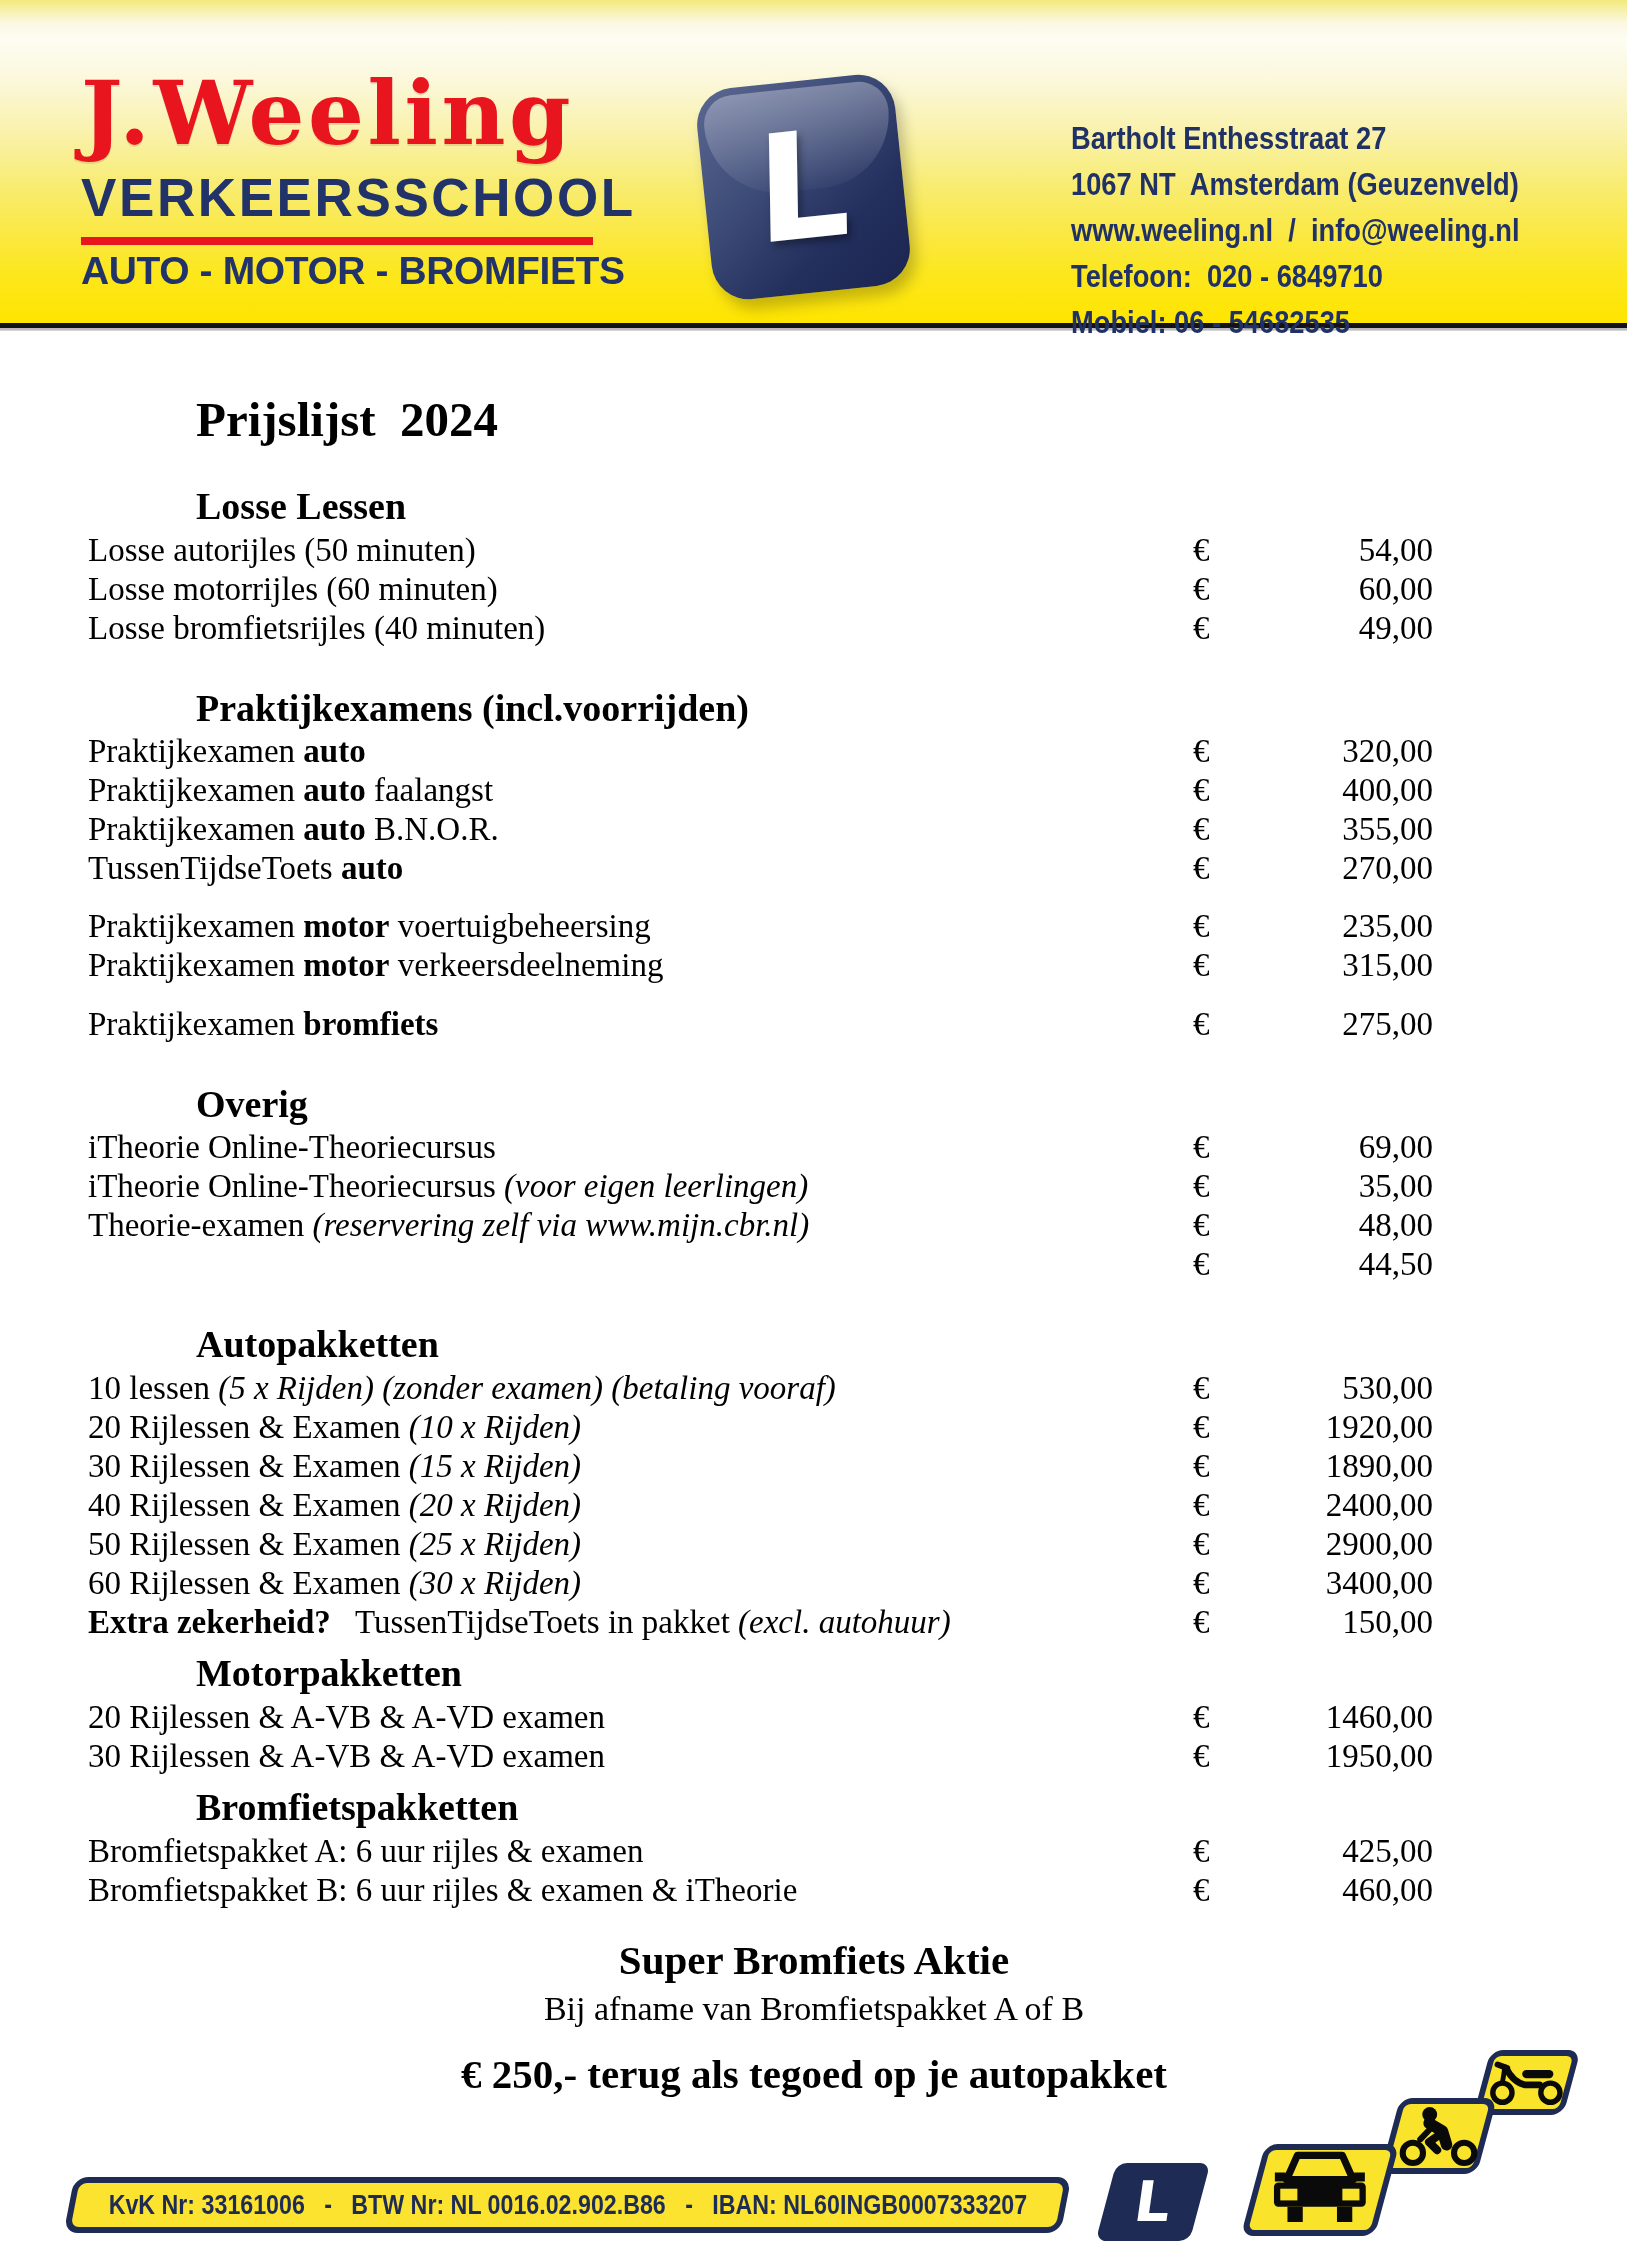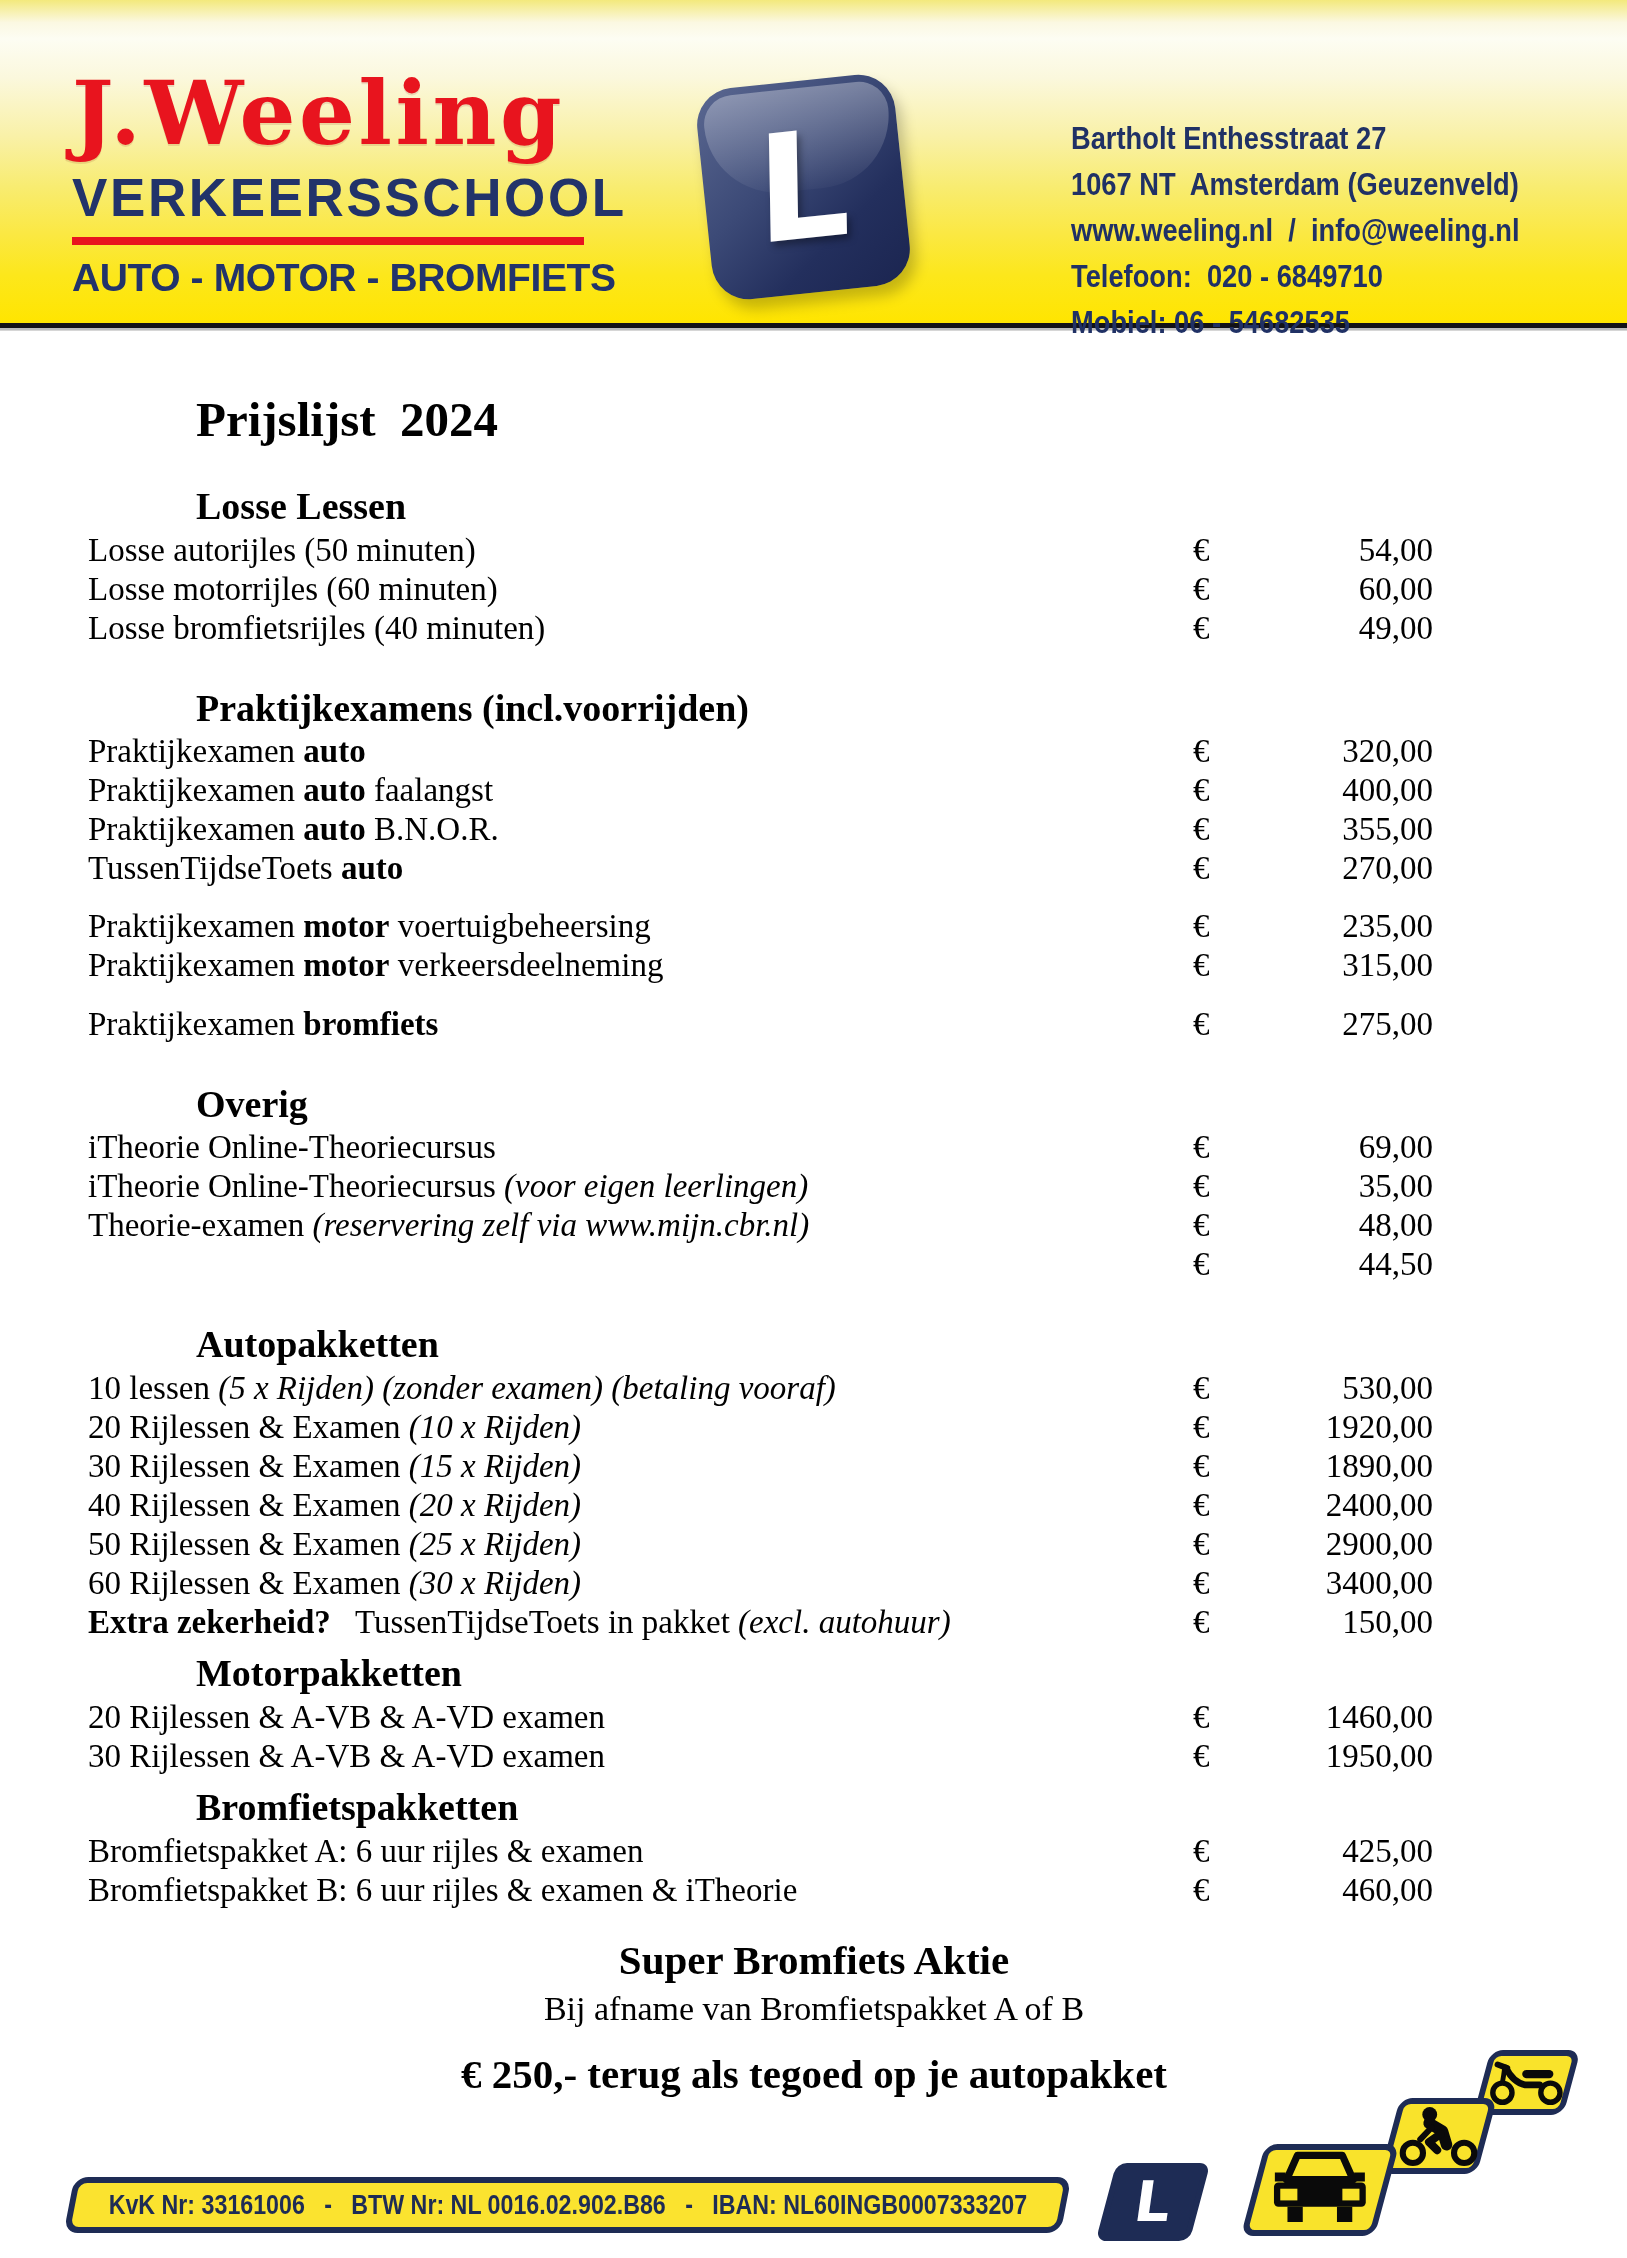"J.Weeling" .brand { left: 72px -> 81px }
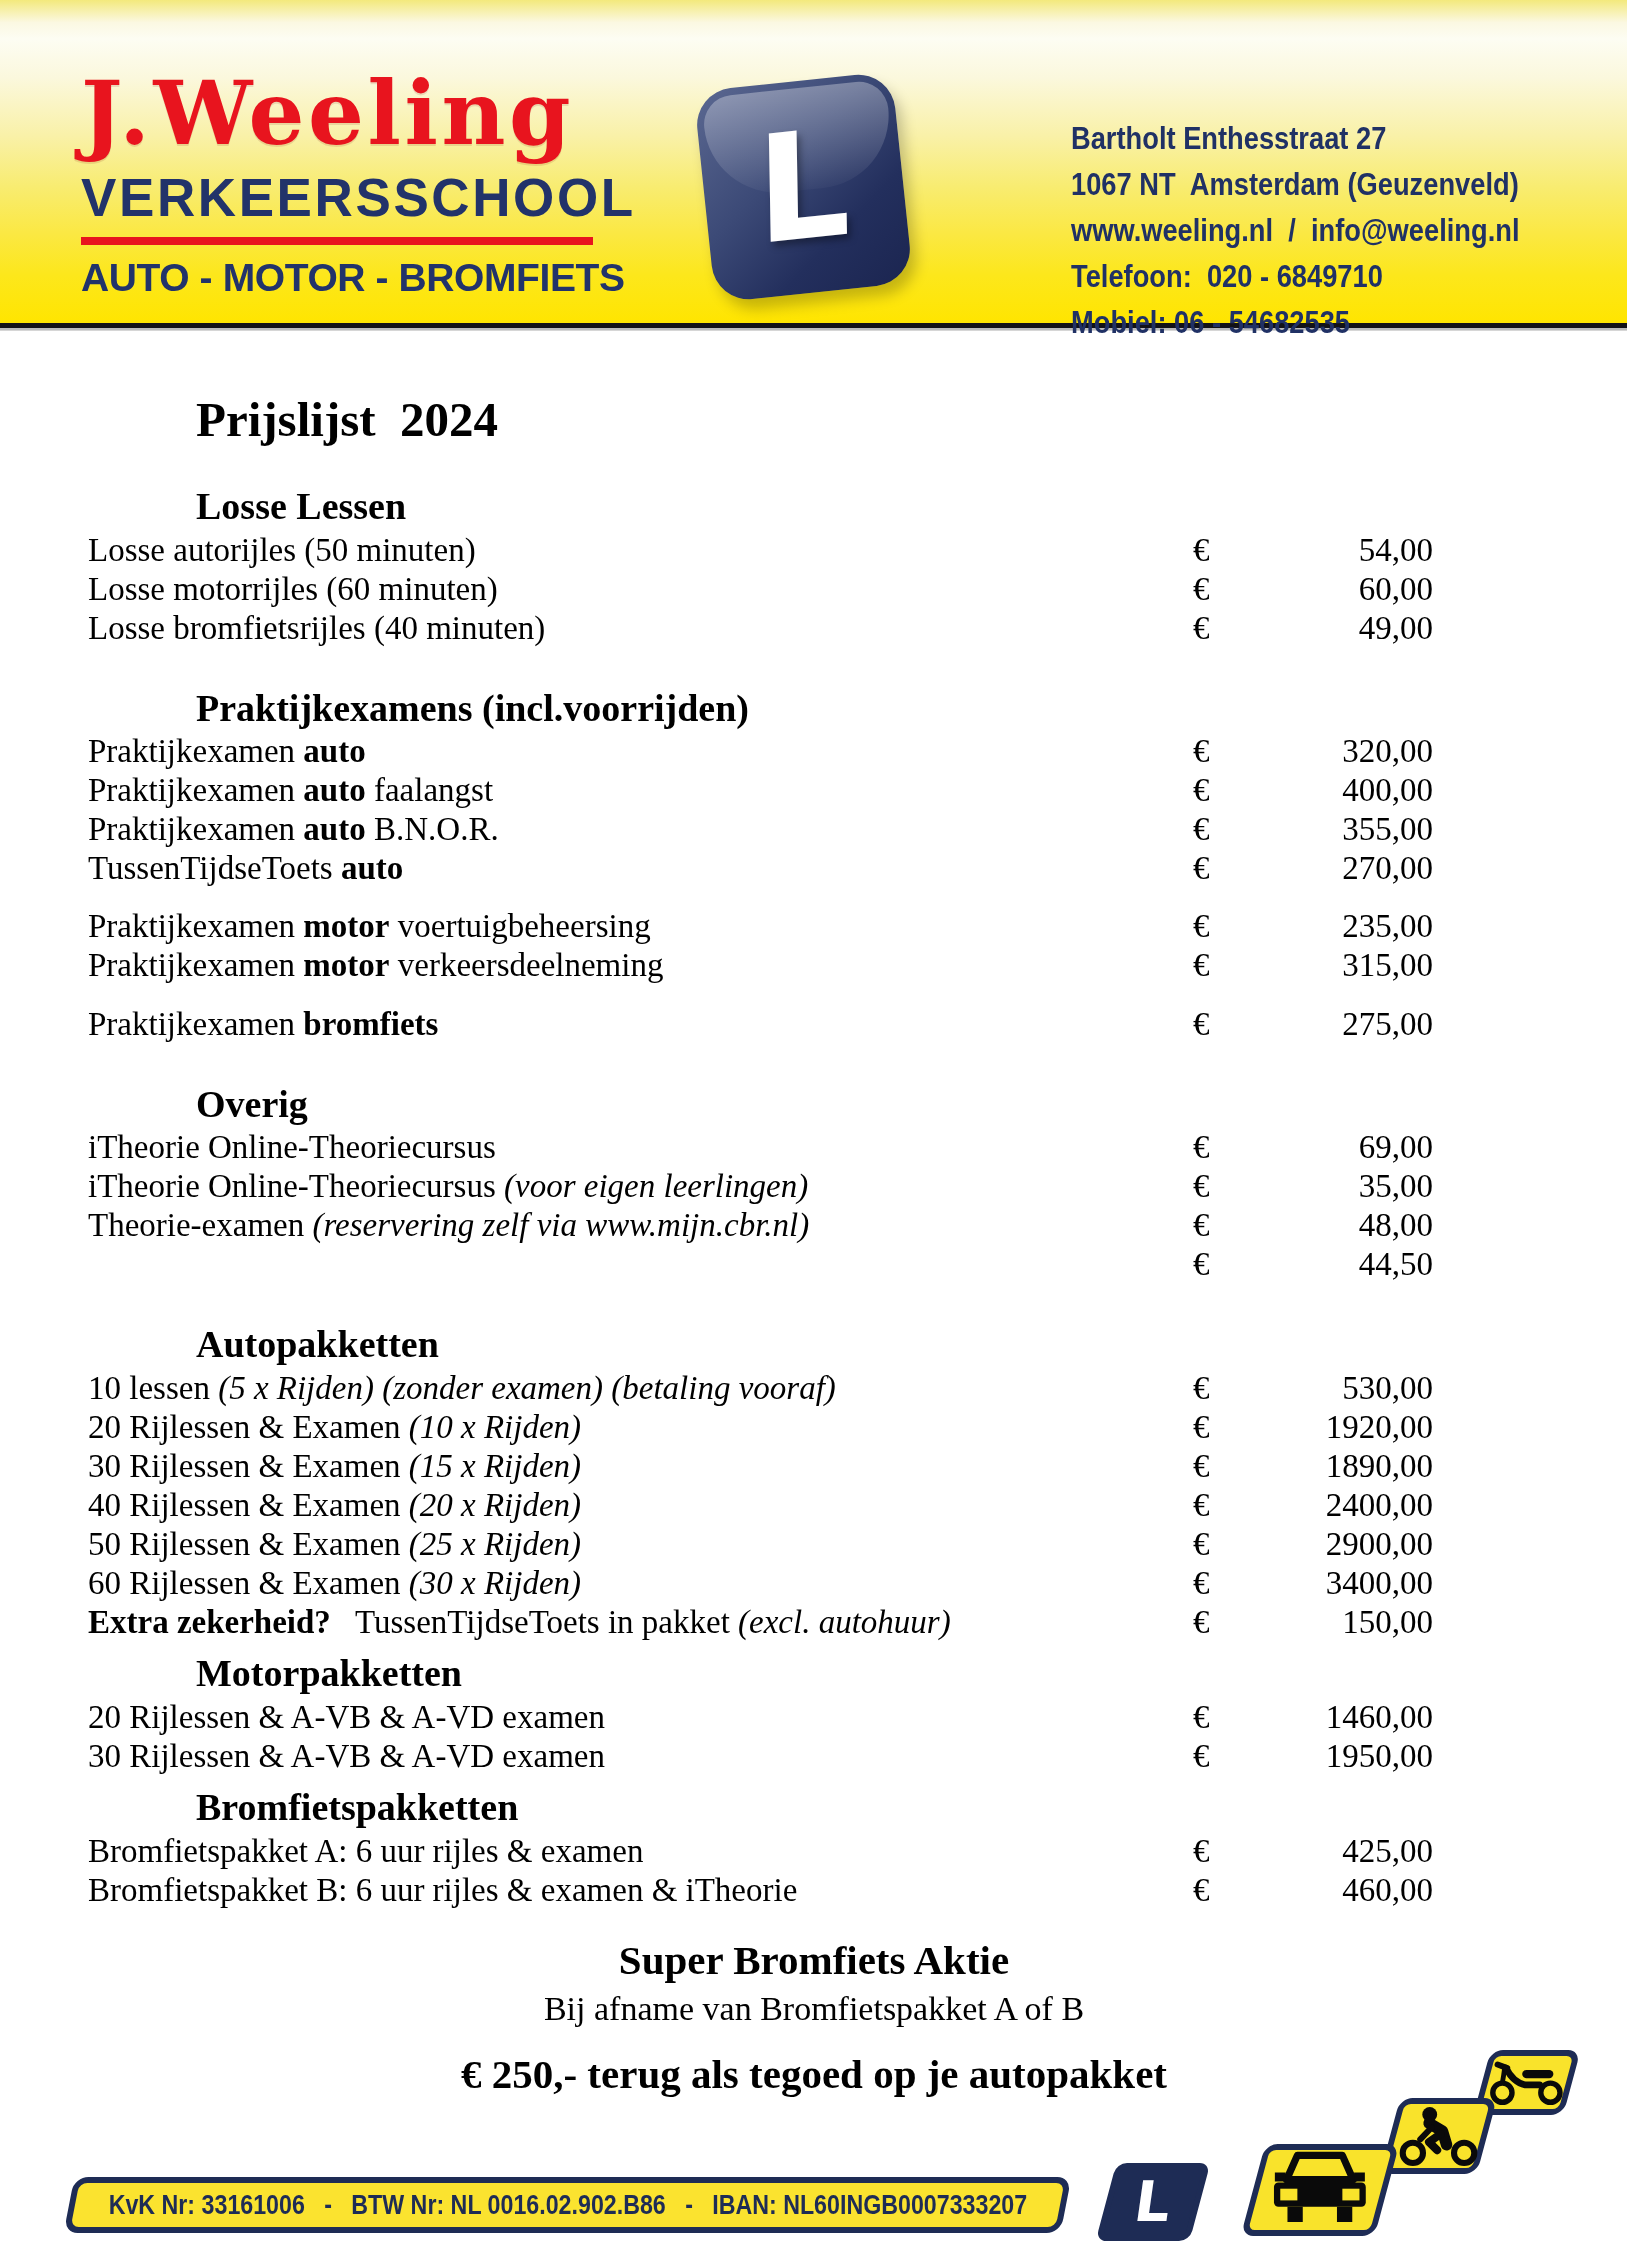"AUTO - MOTOR - BROMFIETS" .brand-tagline { margin-top: 11px -> 4px }
